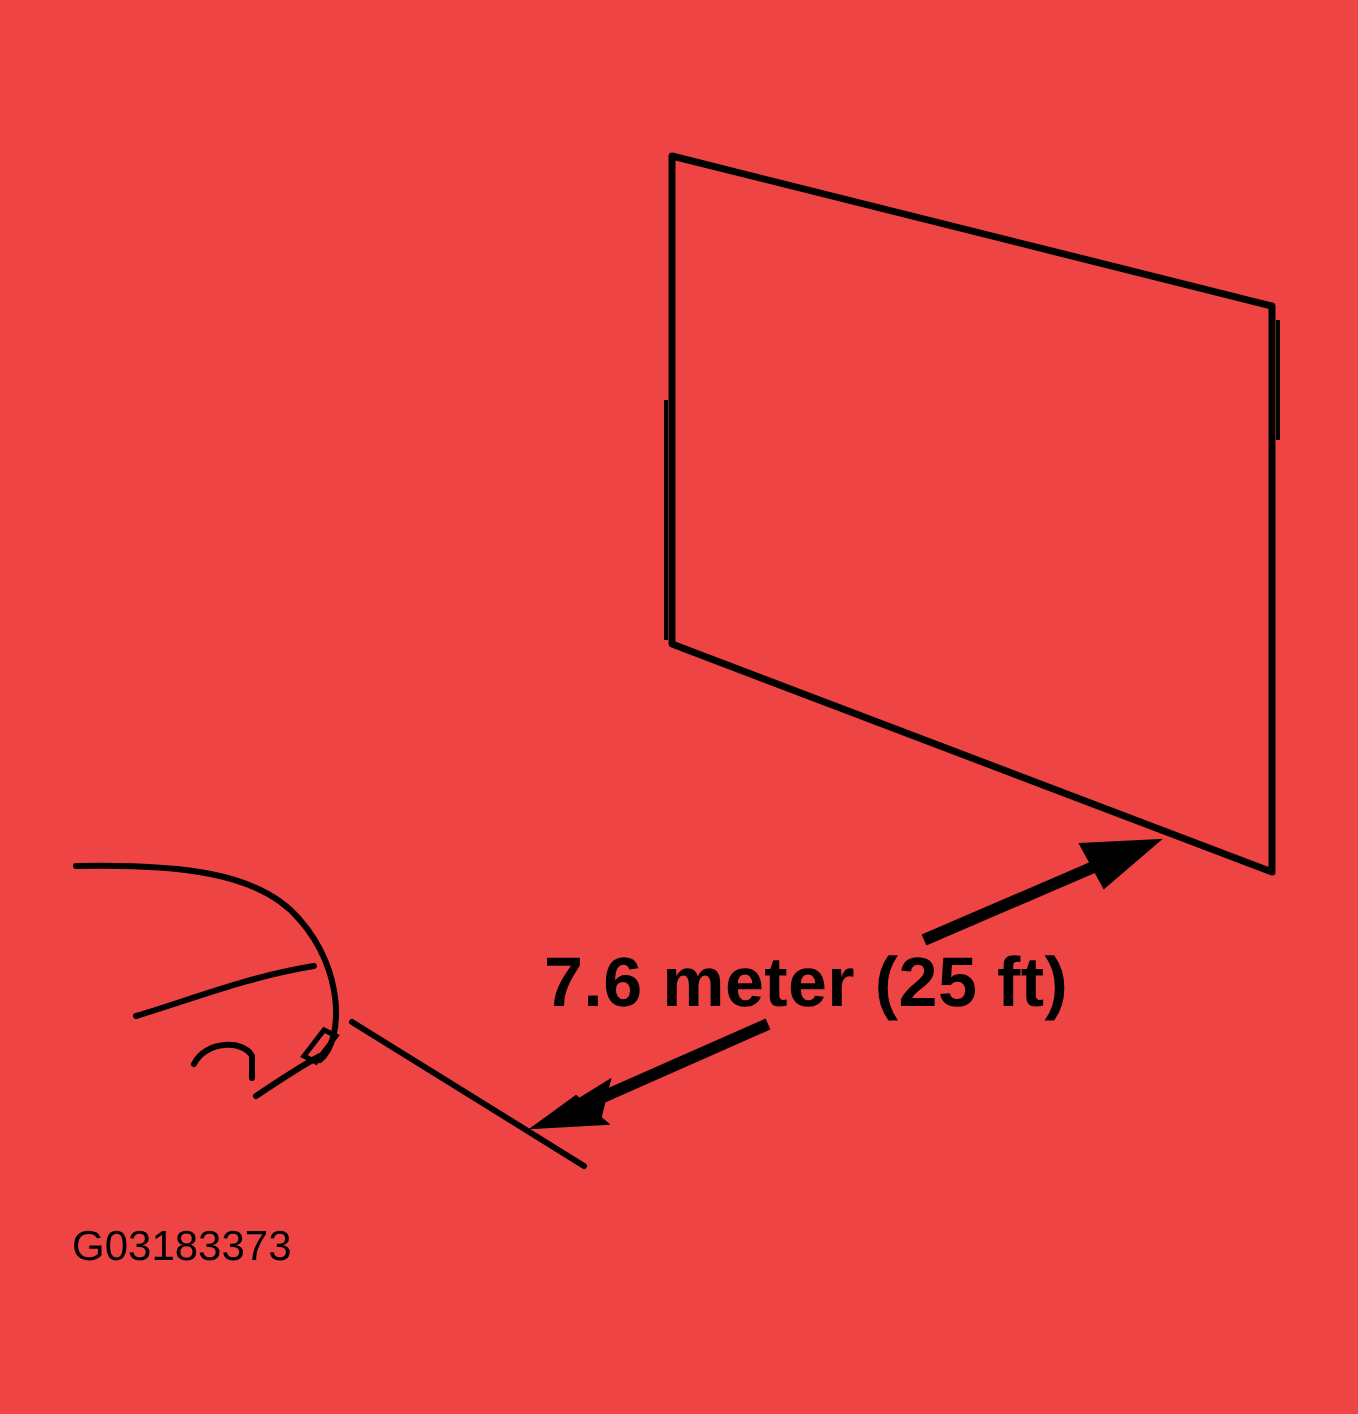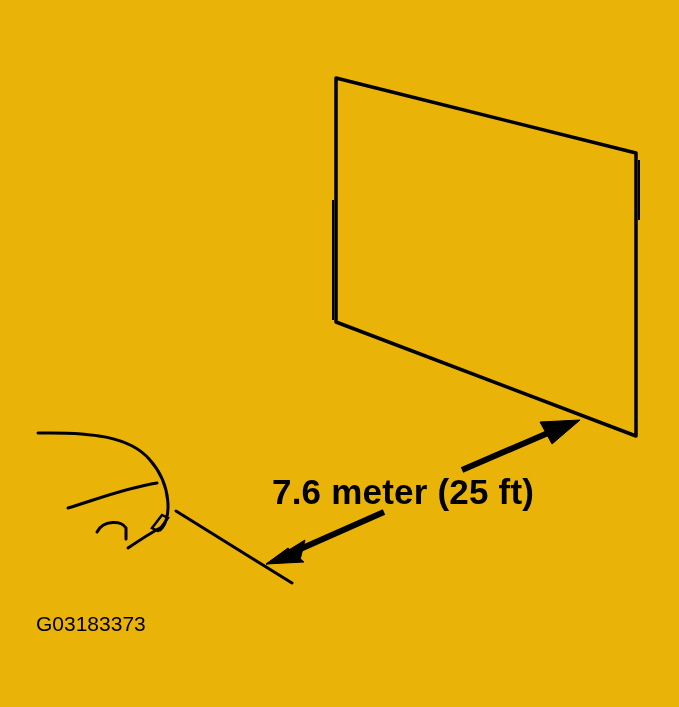"7.6 meter (25 ft)" .canvas { background: #eab308 -> #ef4444 }
